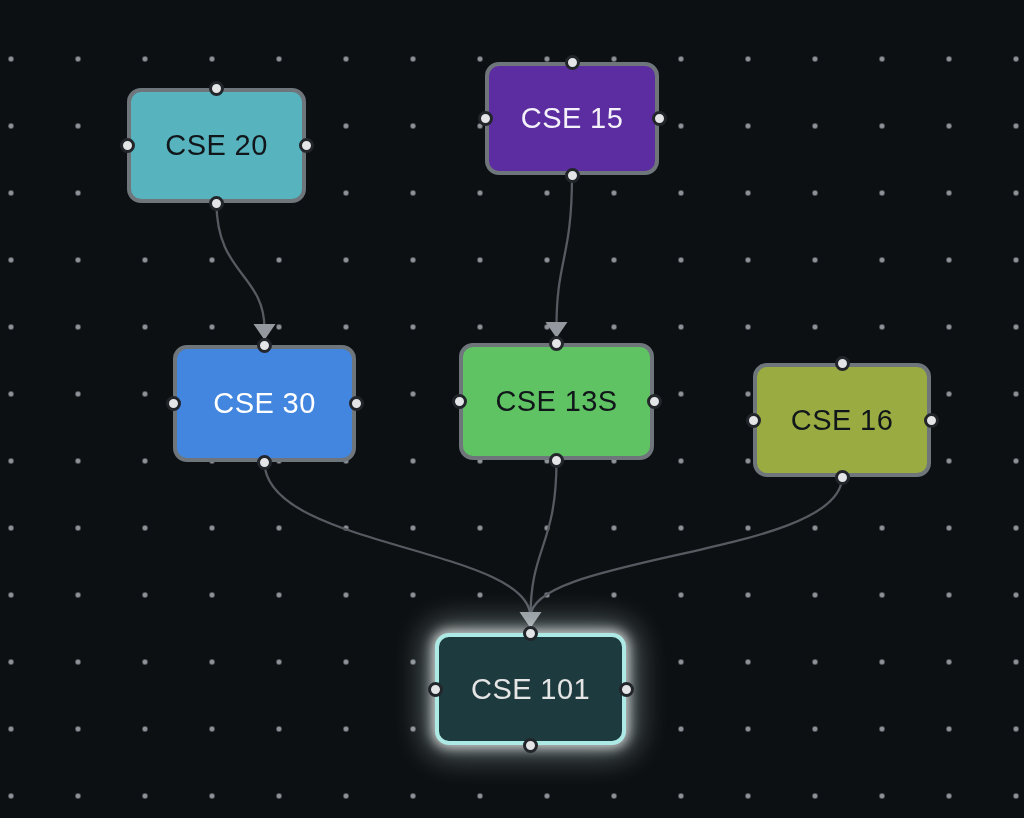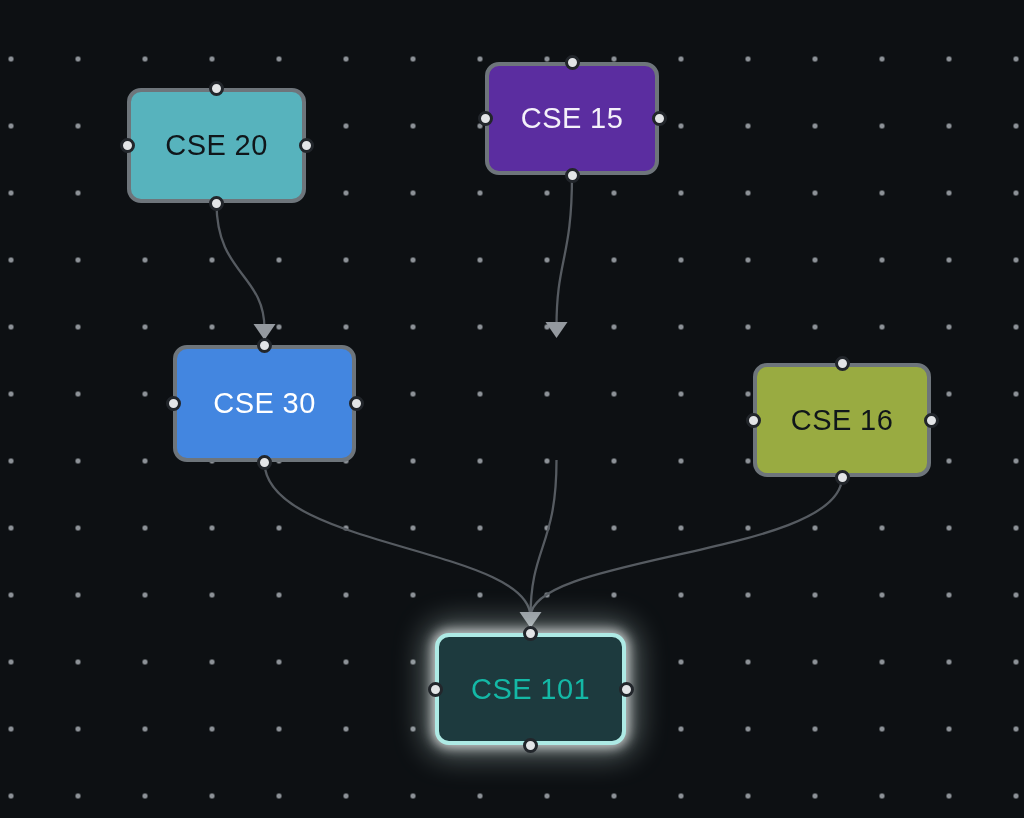"CSE 13S" div.node { html: none -> <div> <span>CSE 13S</span> <div></div> <div></div> <div></div> <div></div> </div> }
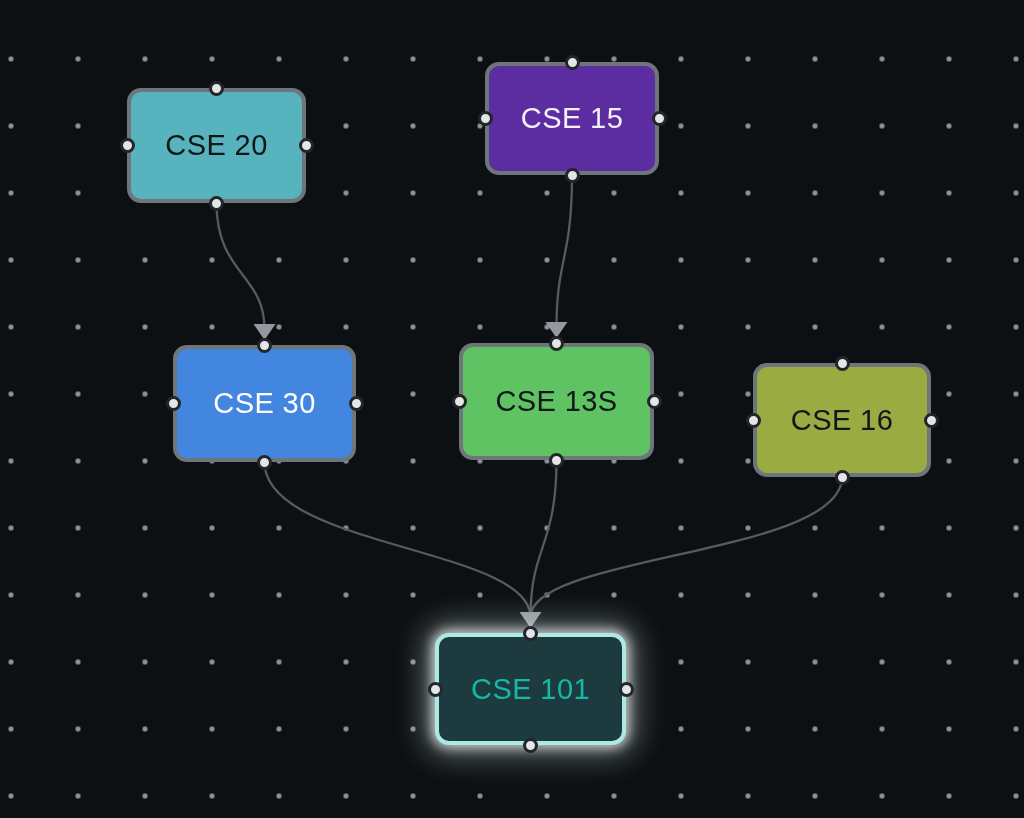"CSE 101" div.node { color: #14b8a6 -> #e5e5e5 }
